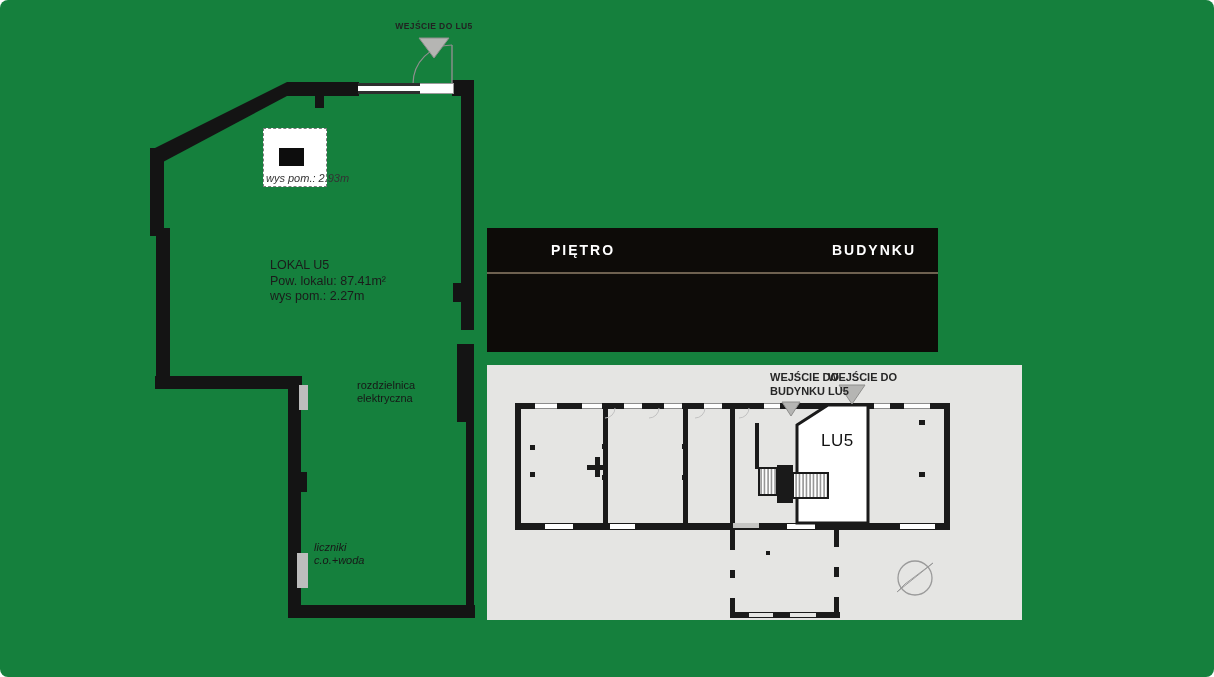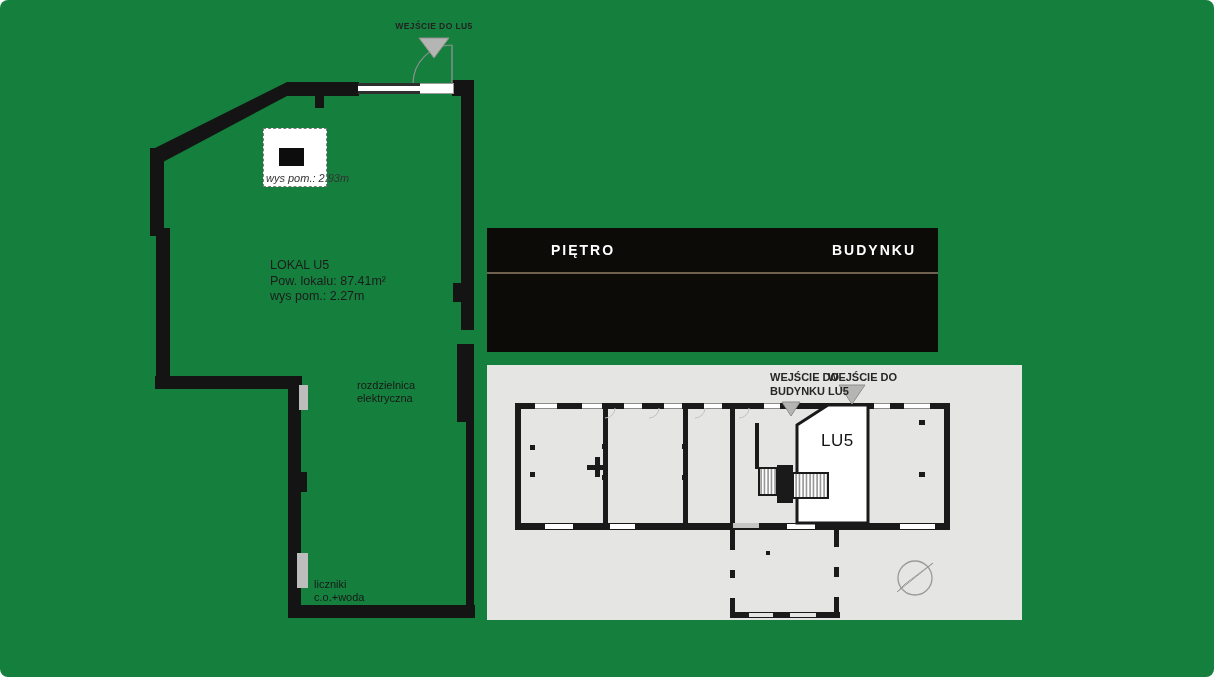"liczniki" div.abs { font-style: none -> italic; top: 578px -> 541px }
